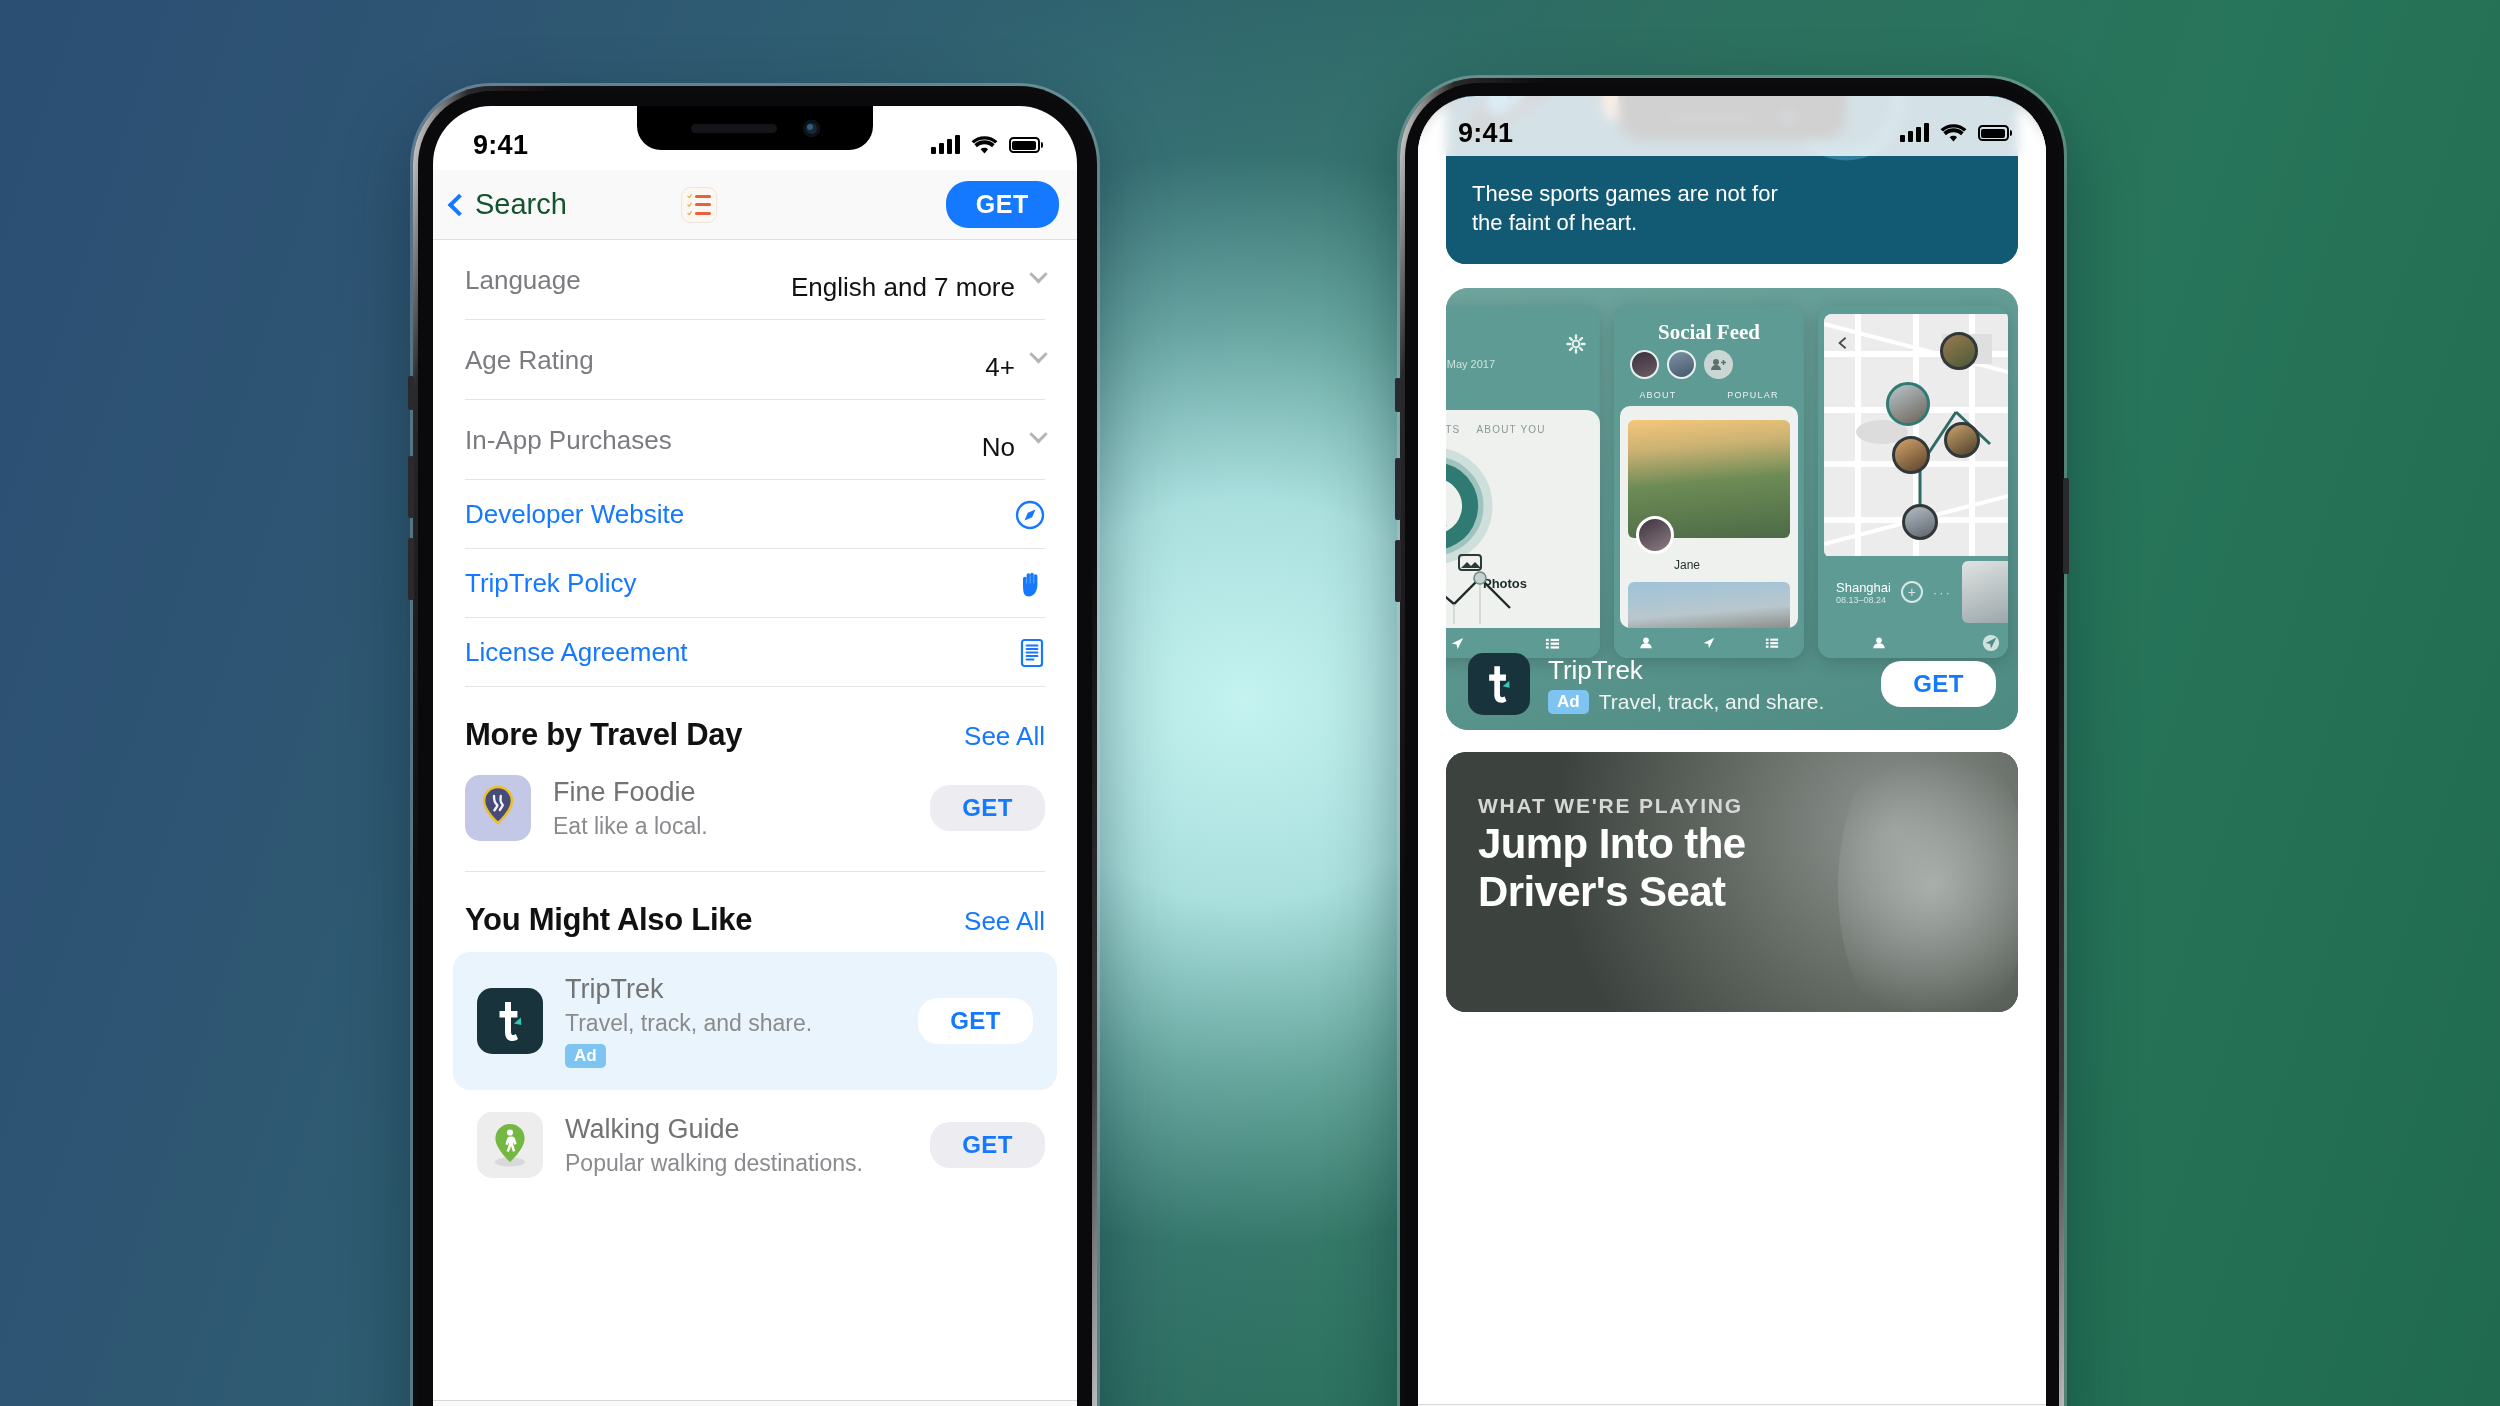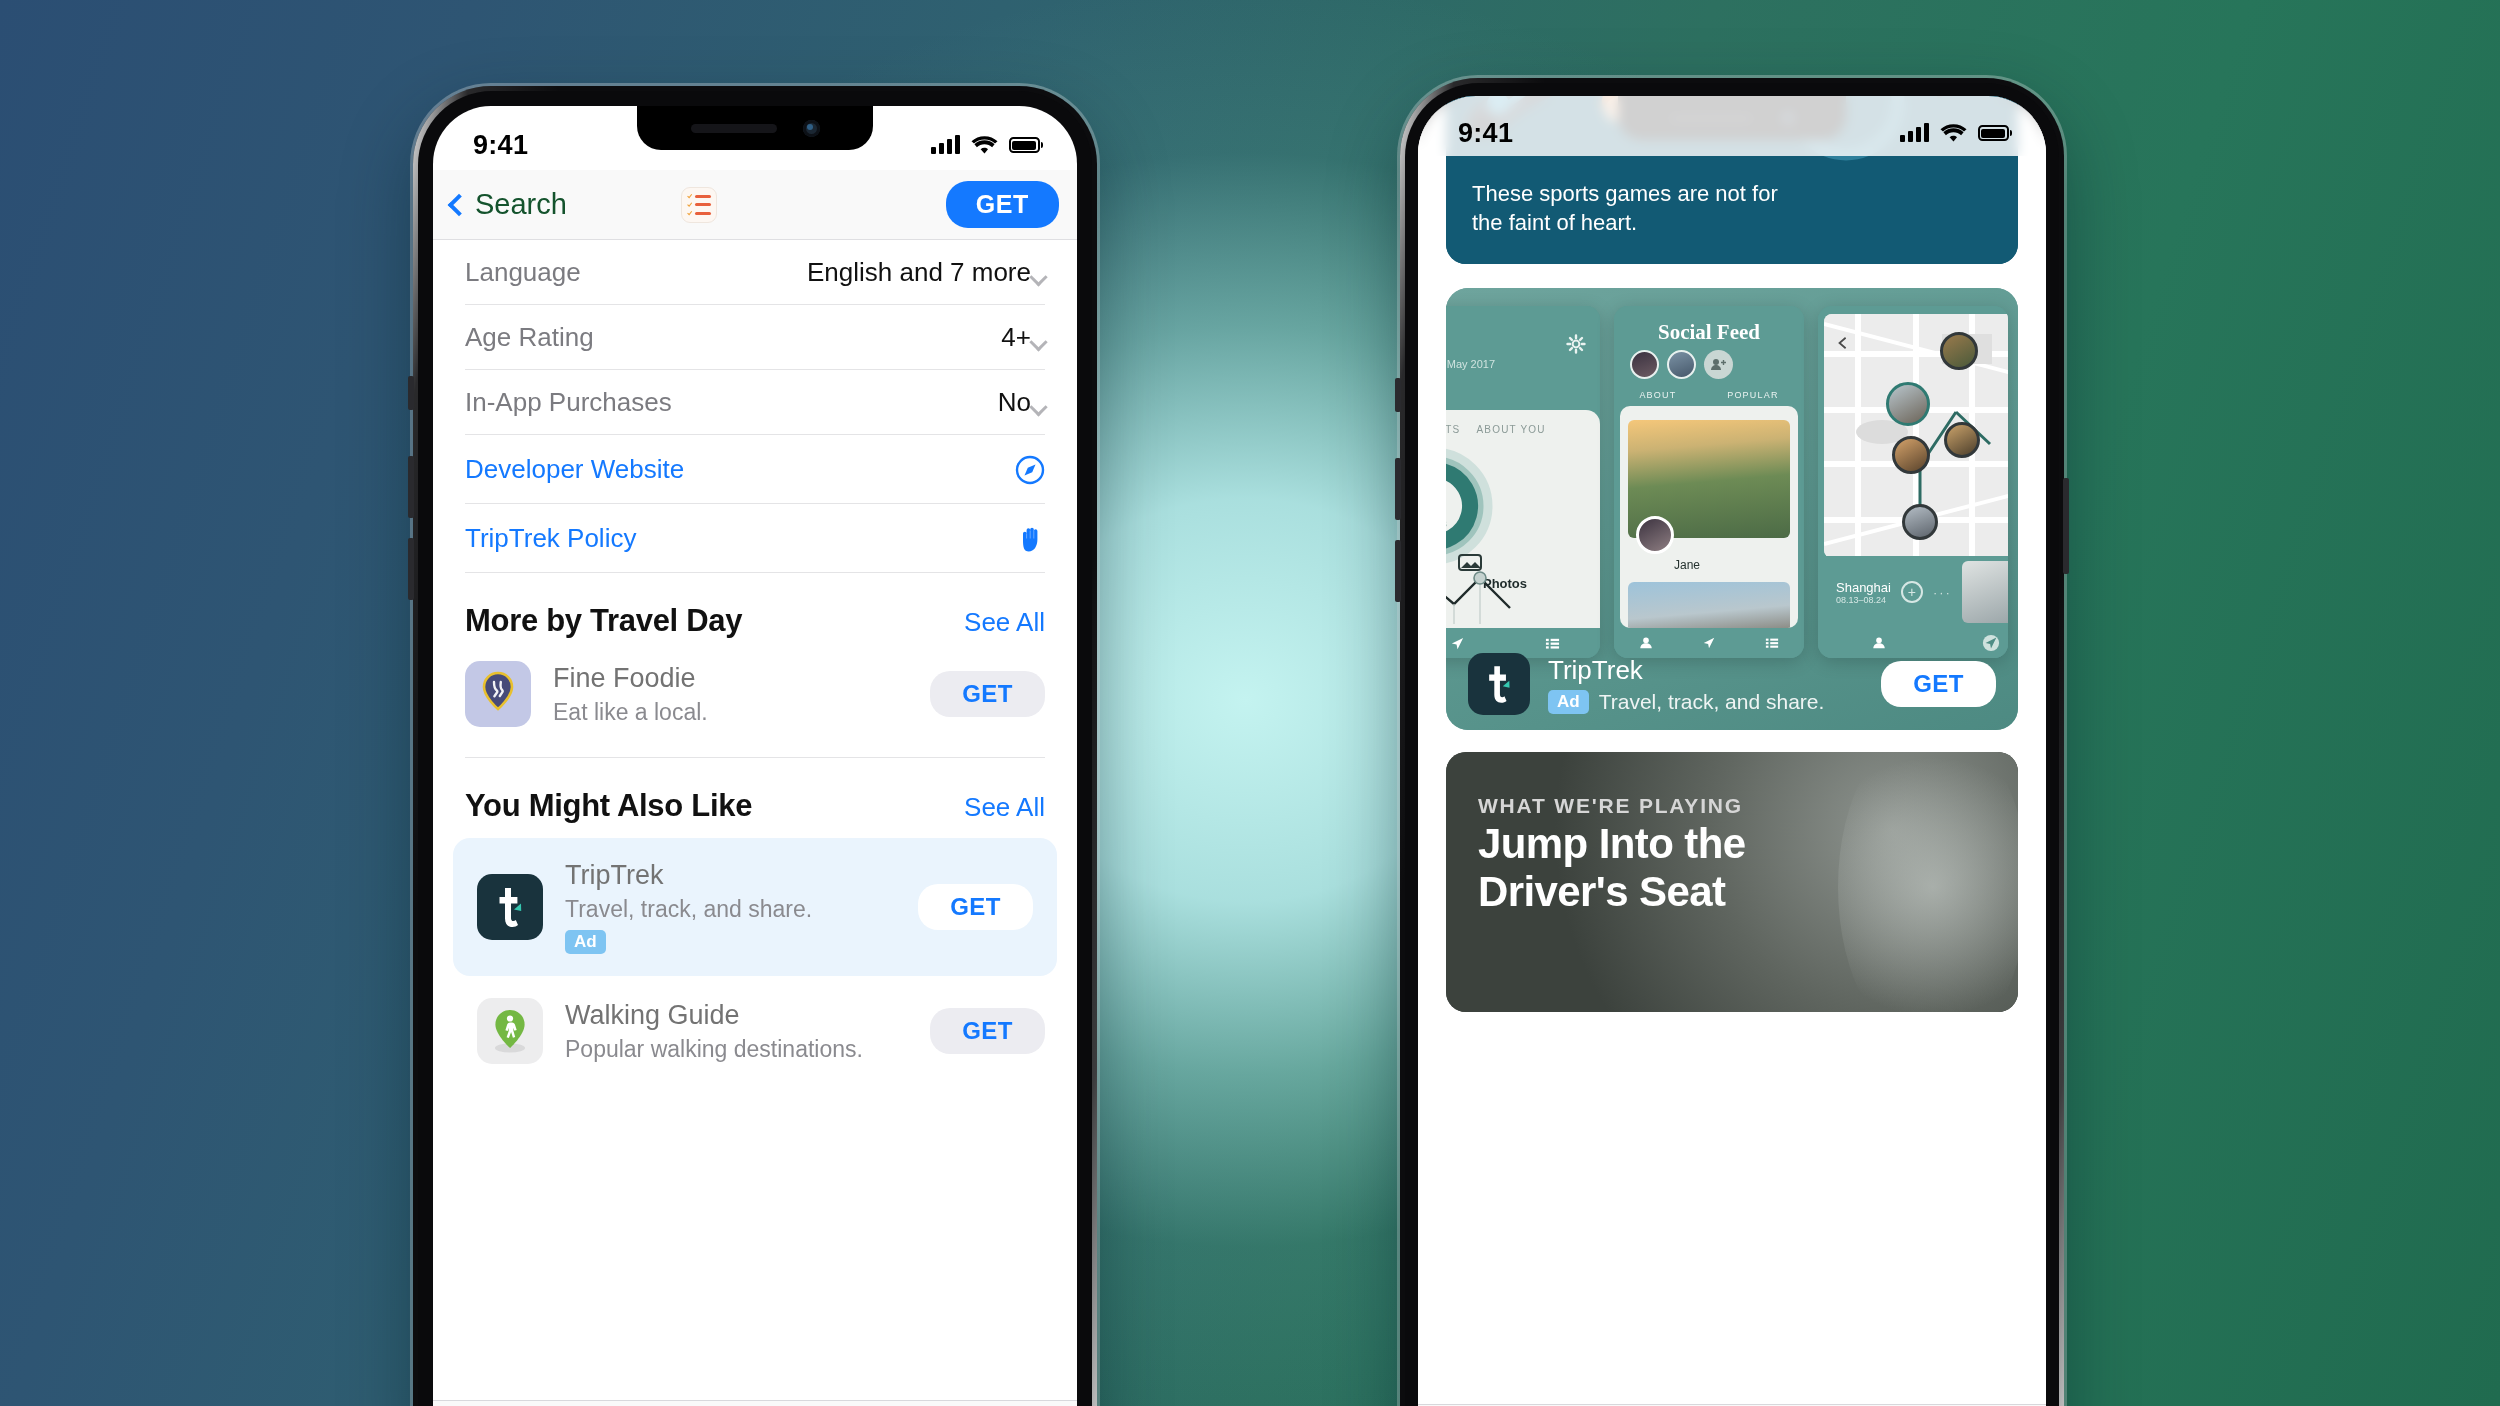"English and 7 more" .info-v { align-items: flex-end -> flex-start; gap: 1px -> 17px; margin-top: none -> 15px }
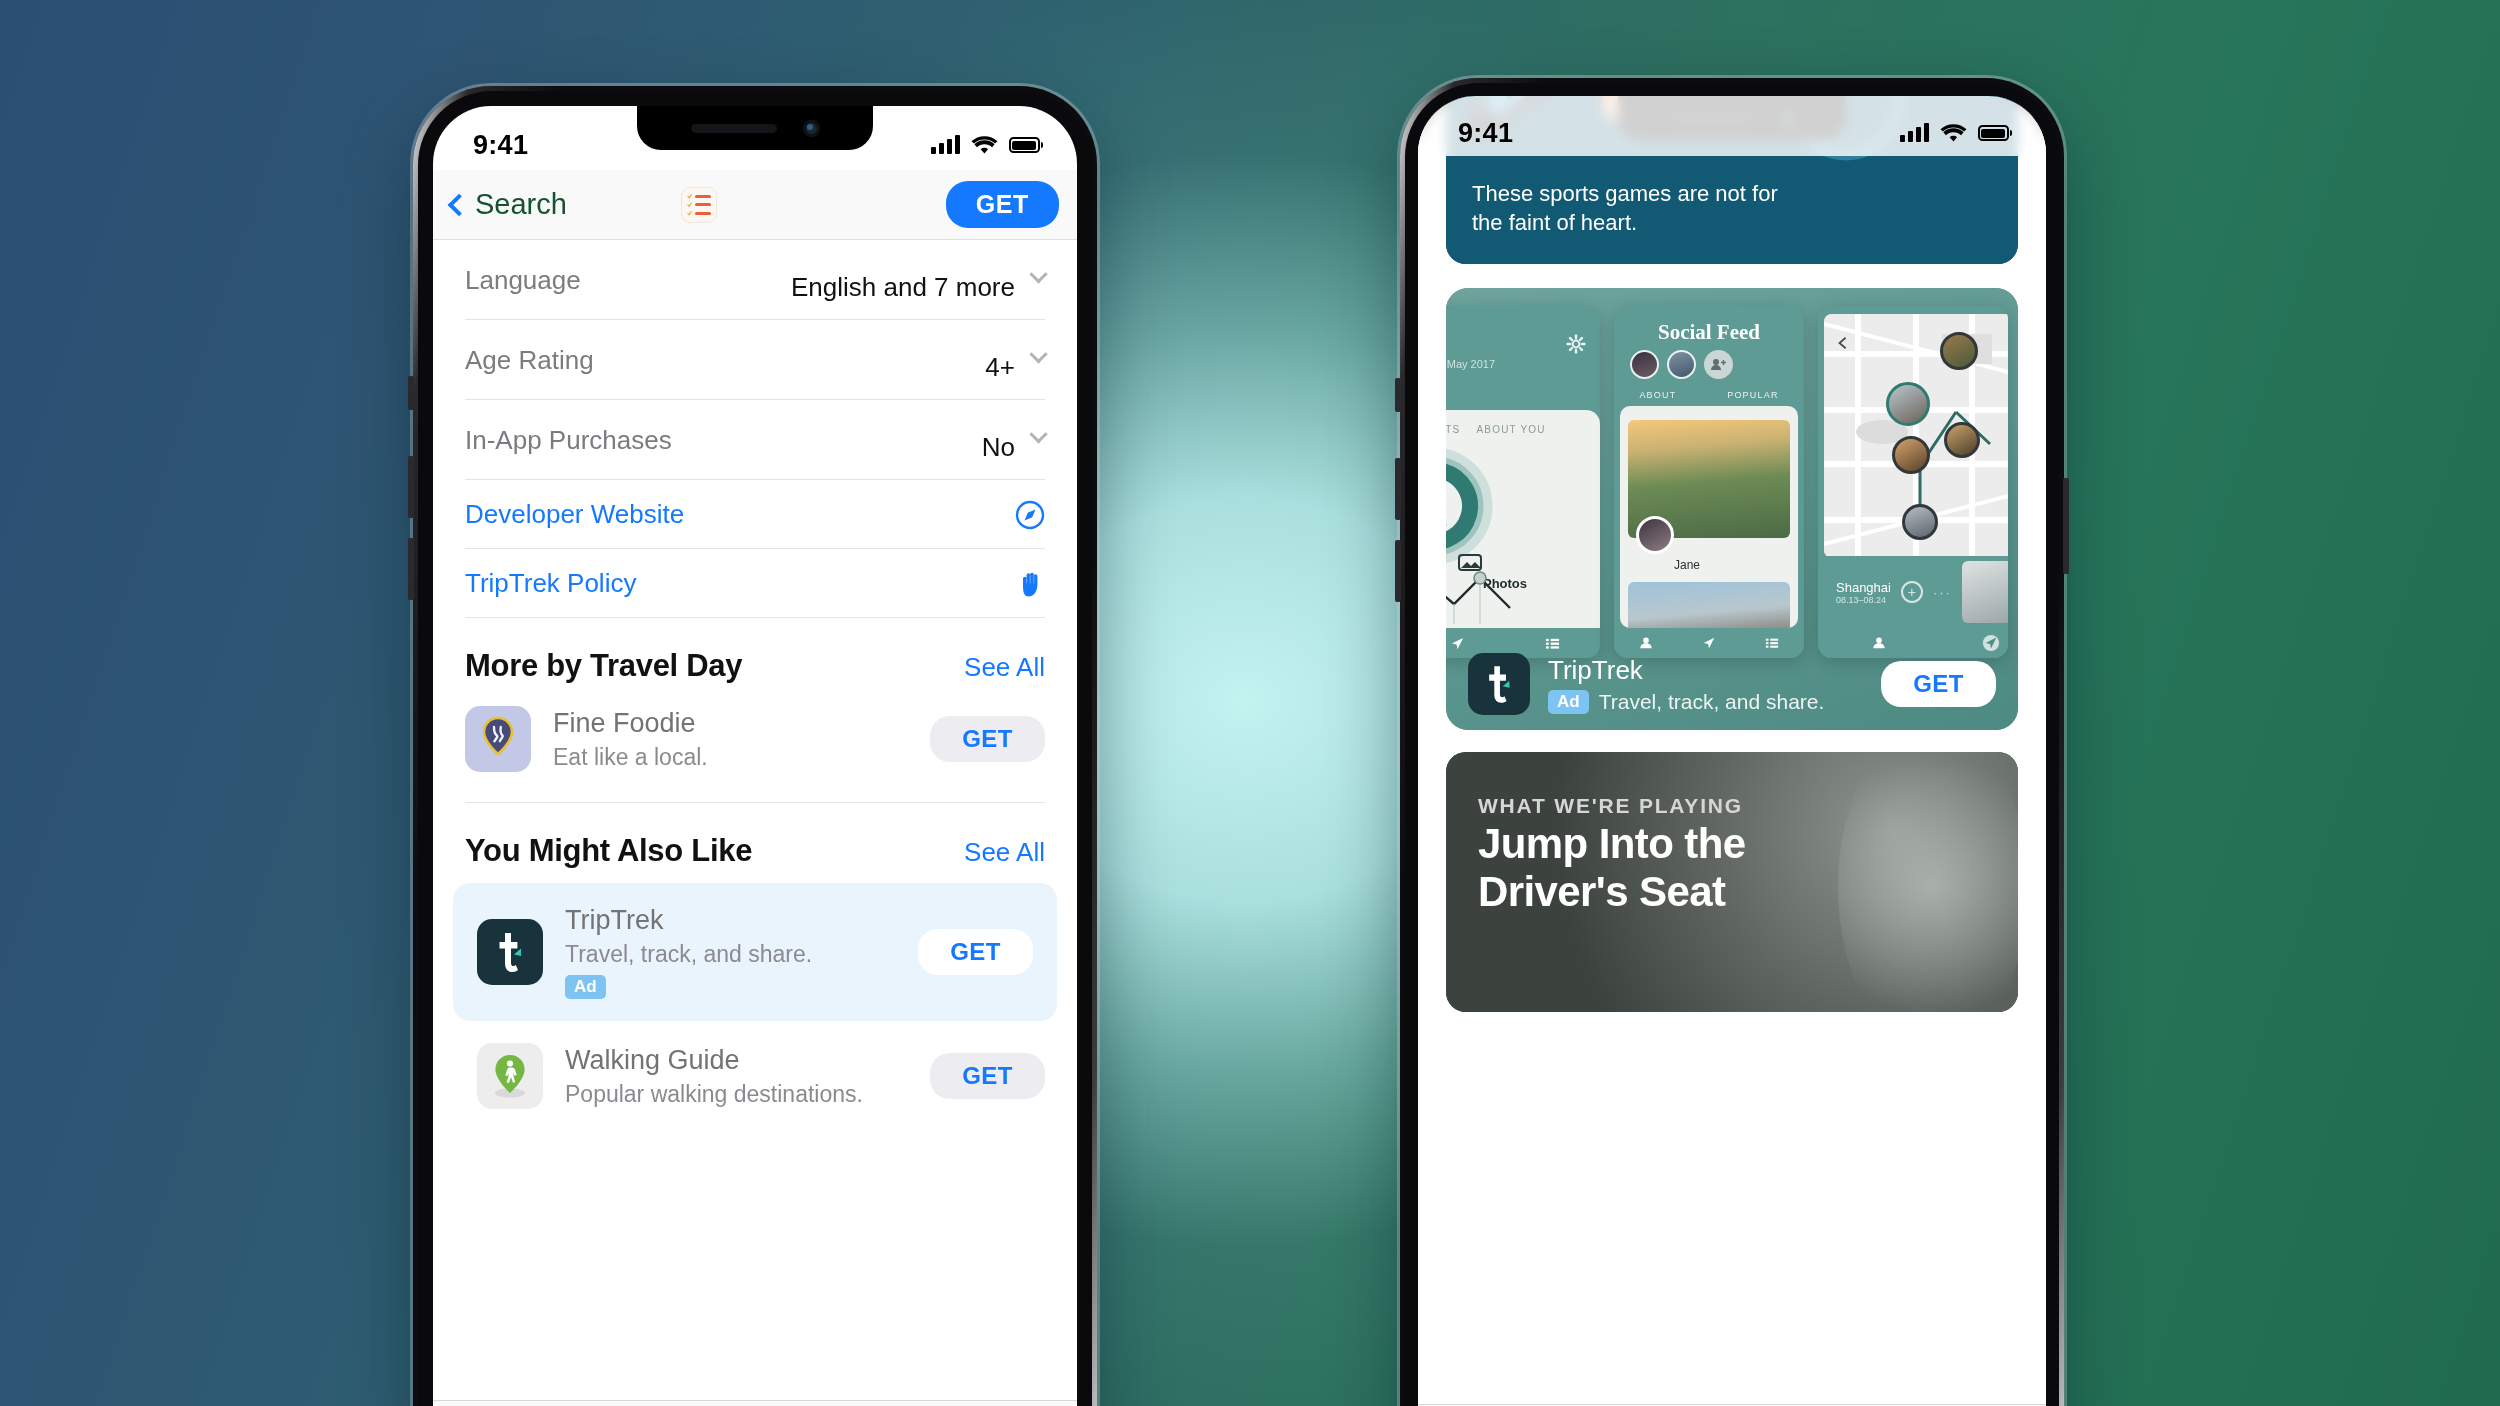"License Agreement" div.link-row { html: none -> <div> <span>License Agreement</span> <svg> <rect></rect> <g> <path></path> </g> </svg> </div> }
